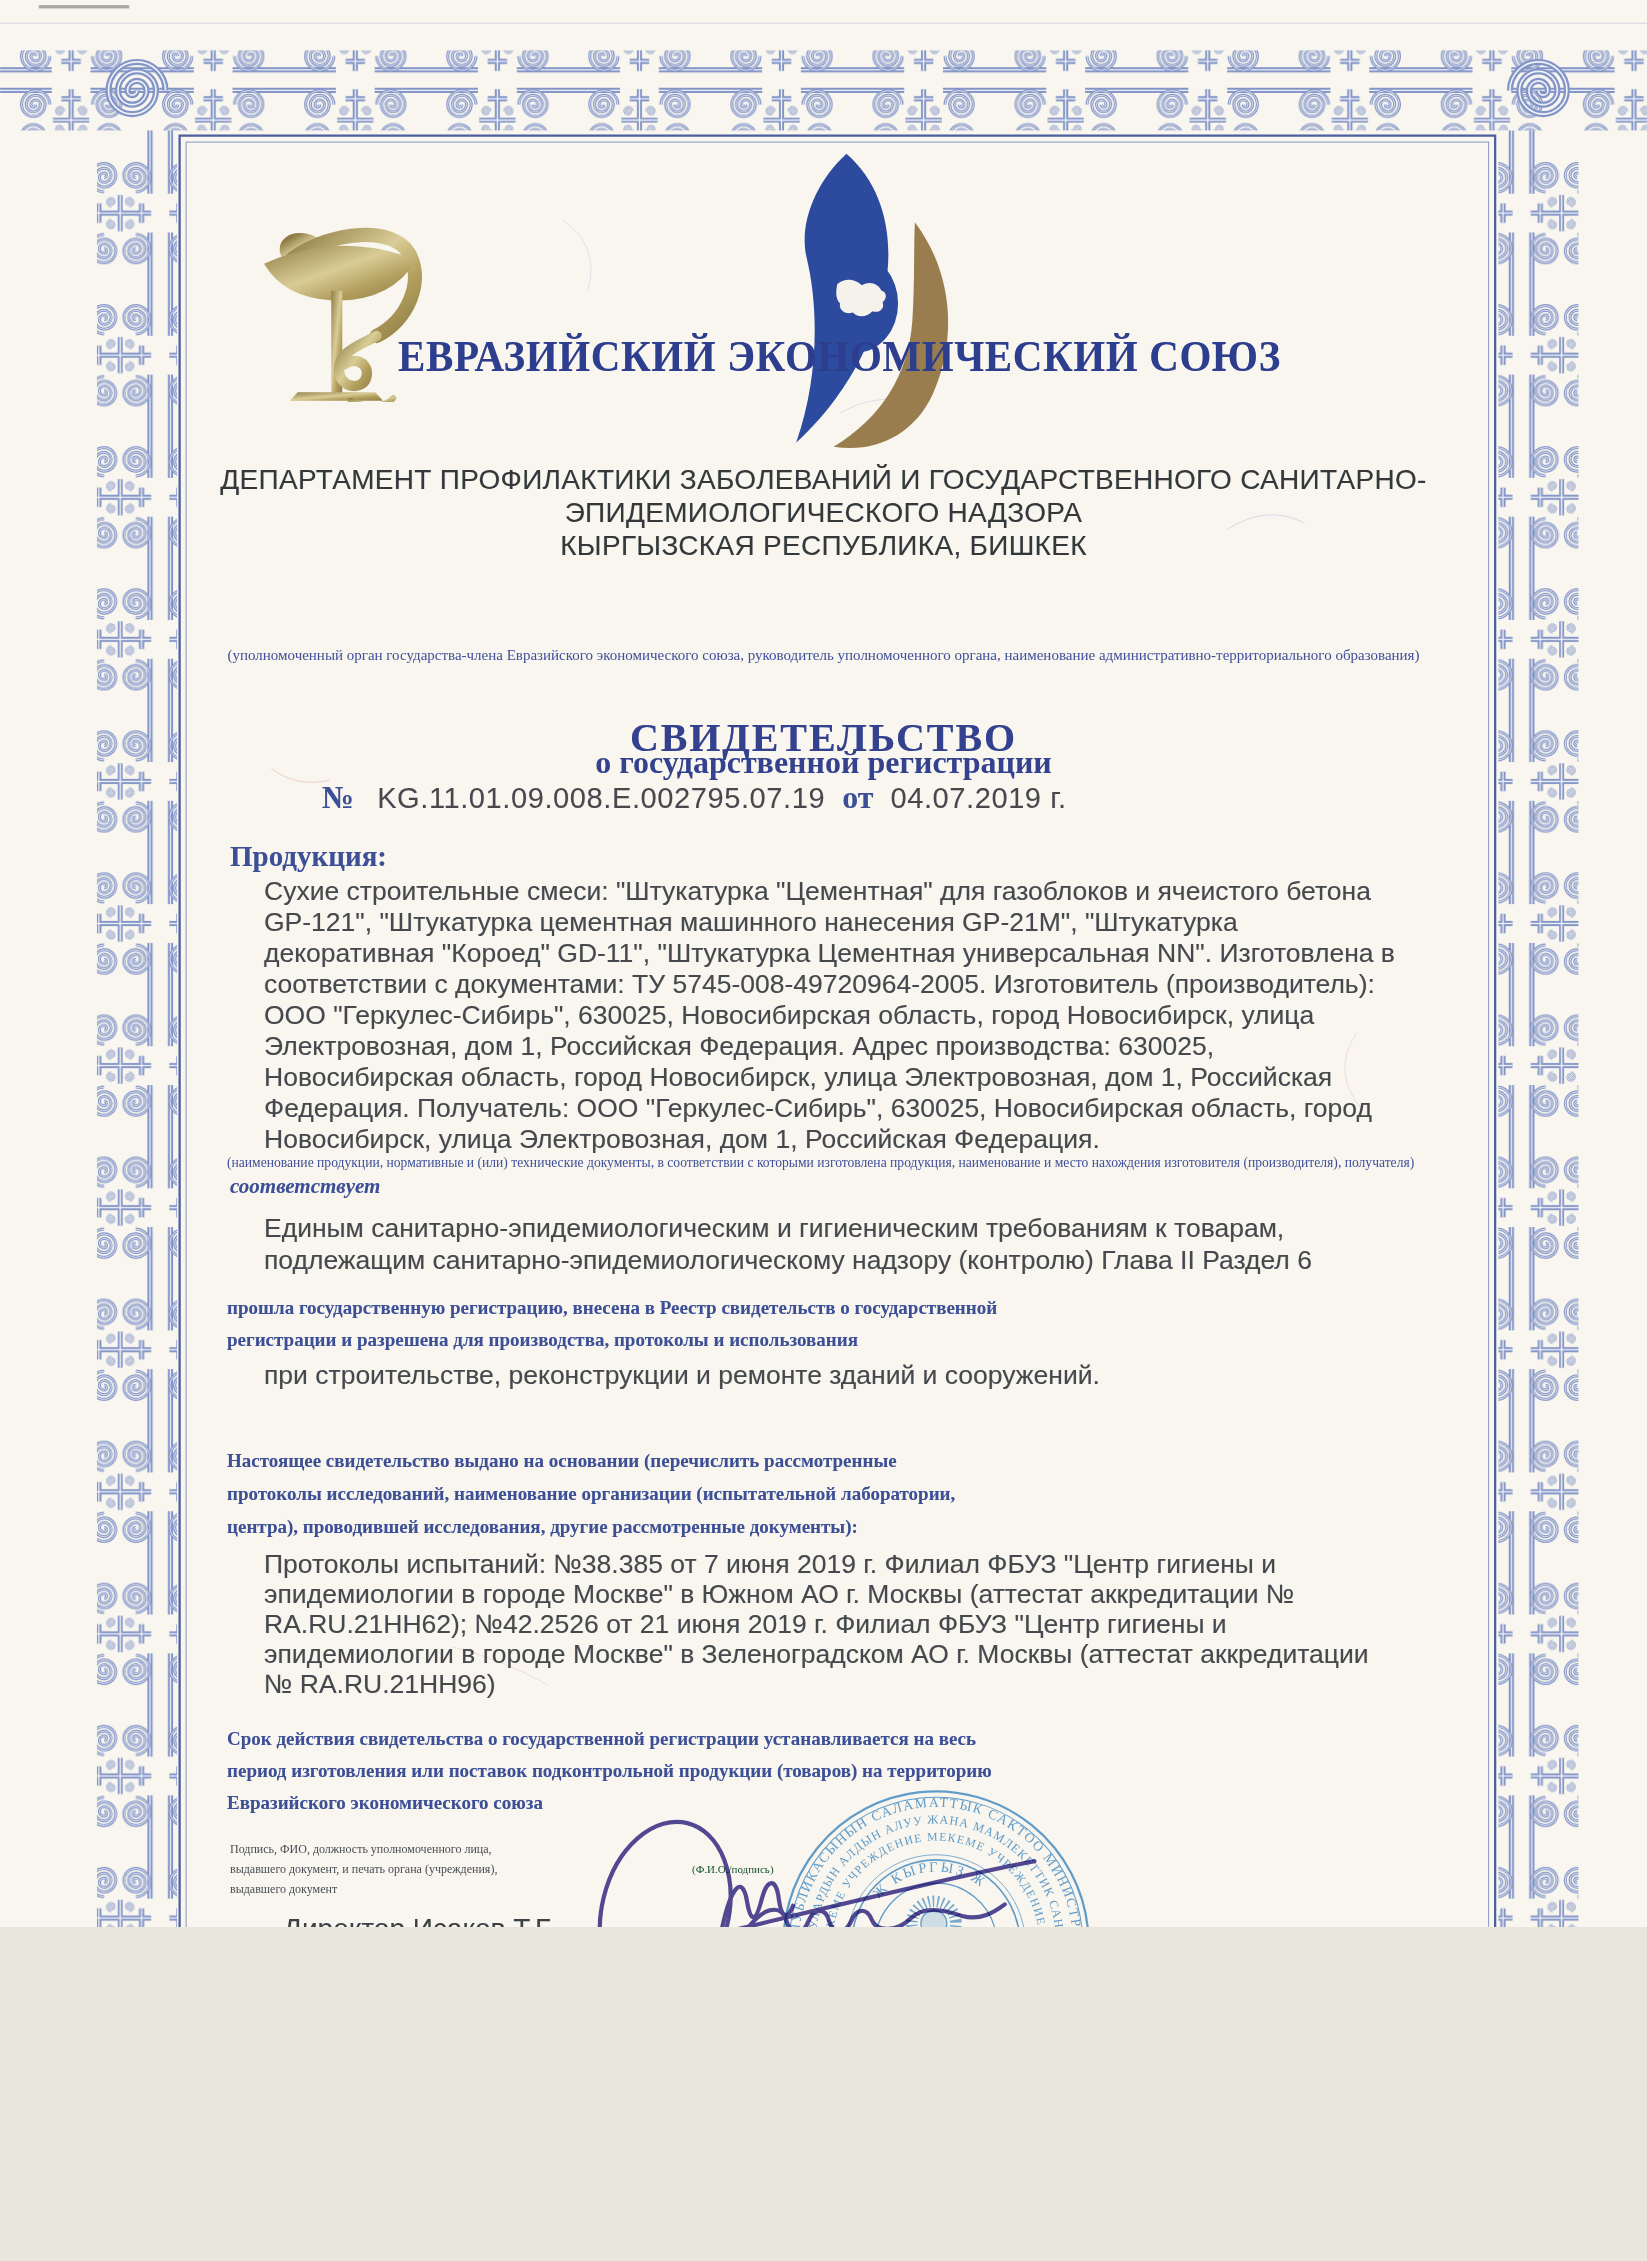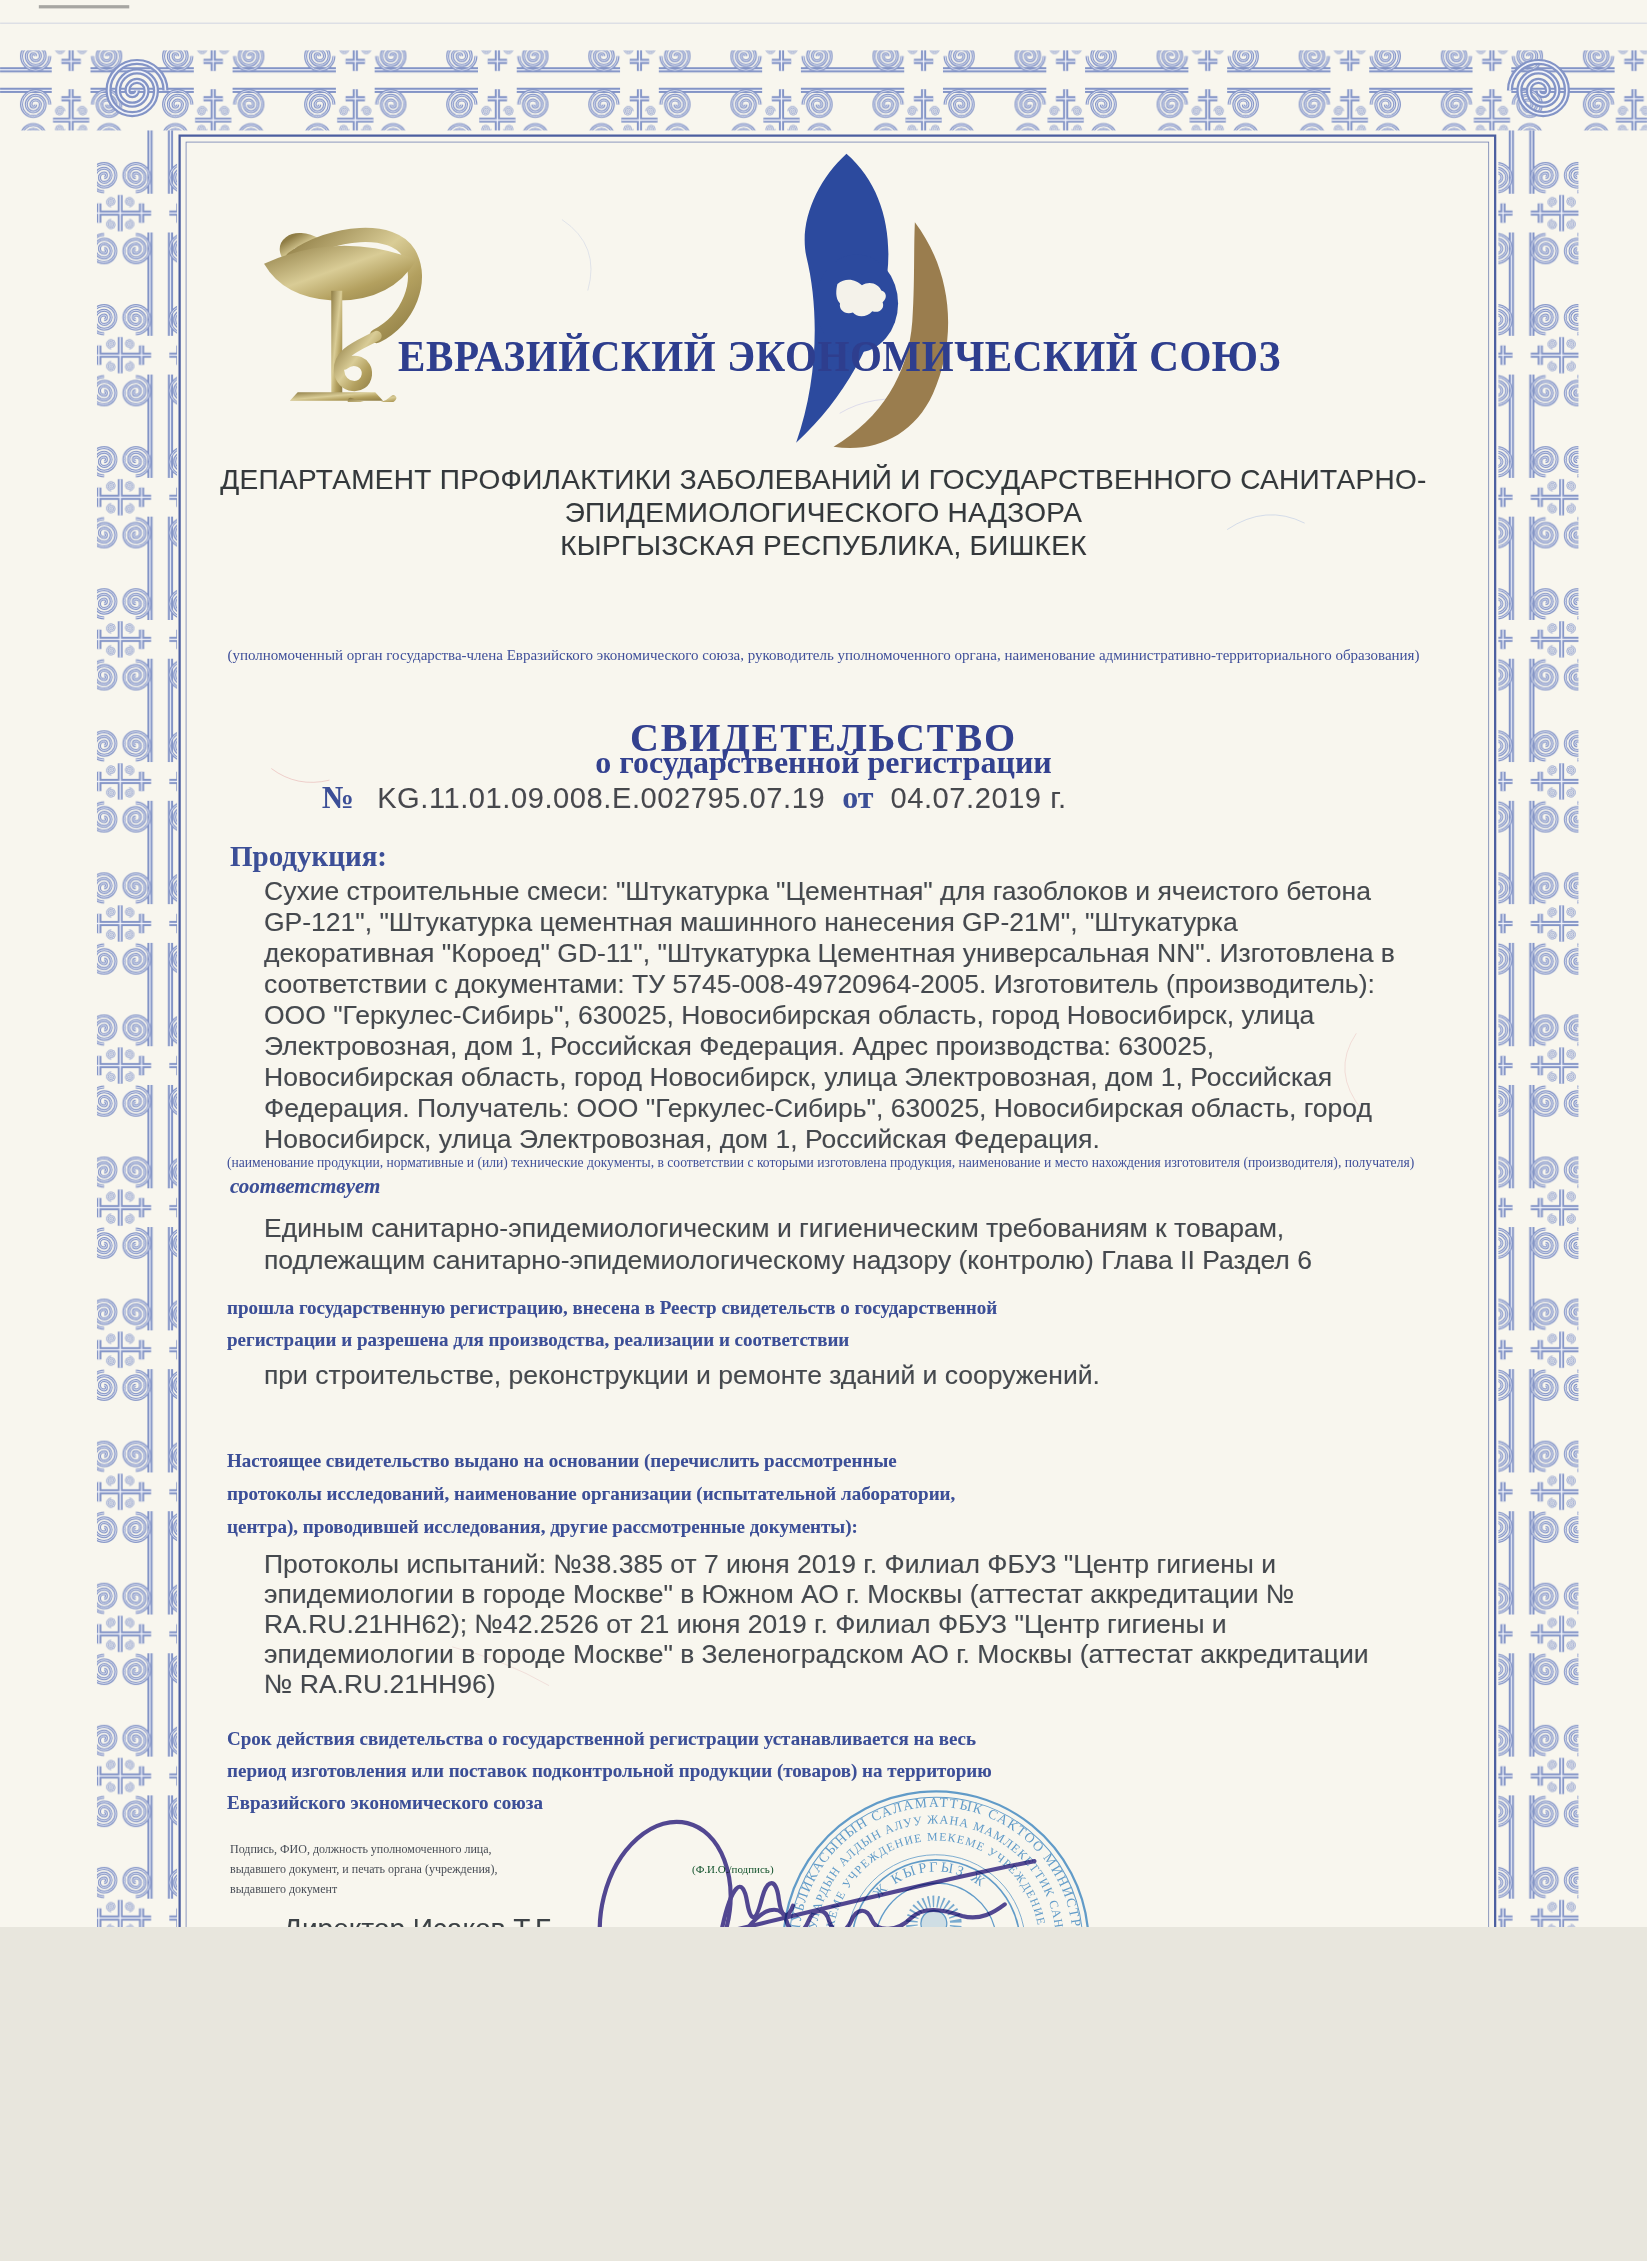"регистрации и разрешена для" div { text: реализации и соответствии -> протоколы и использования }
